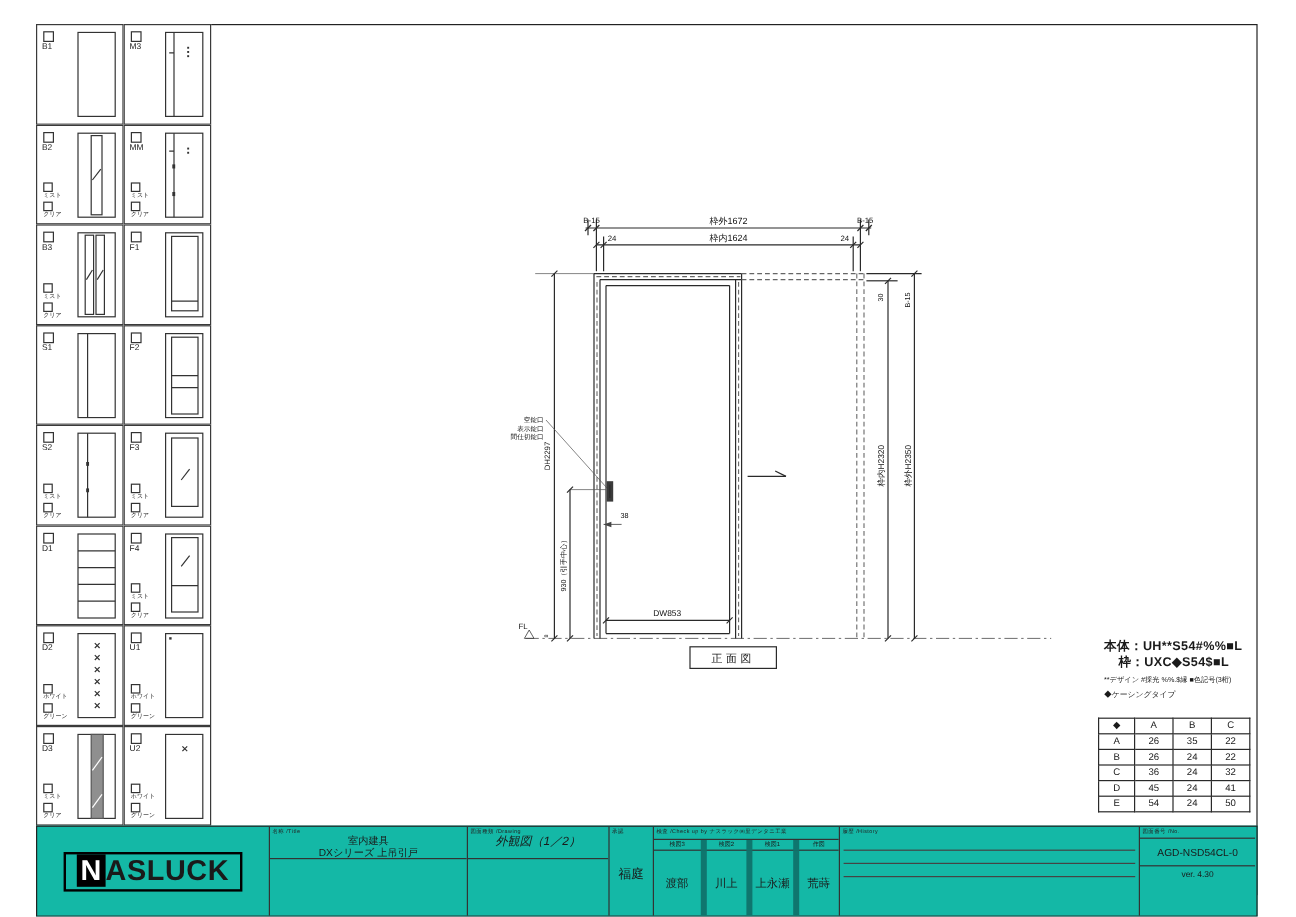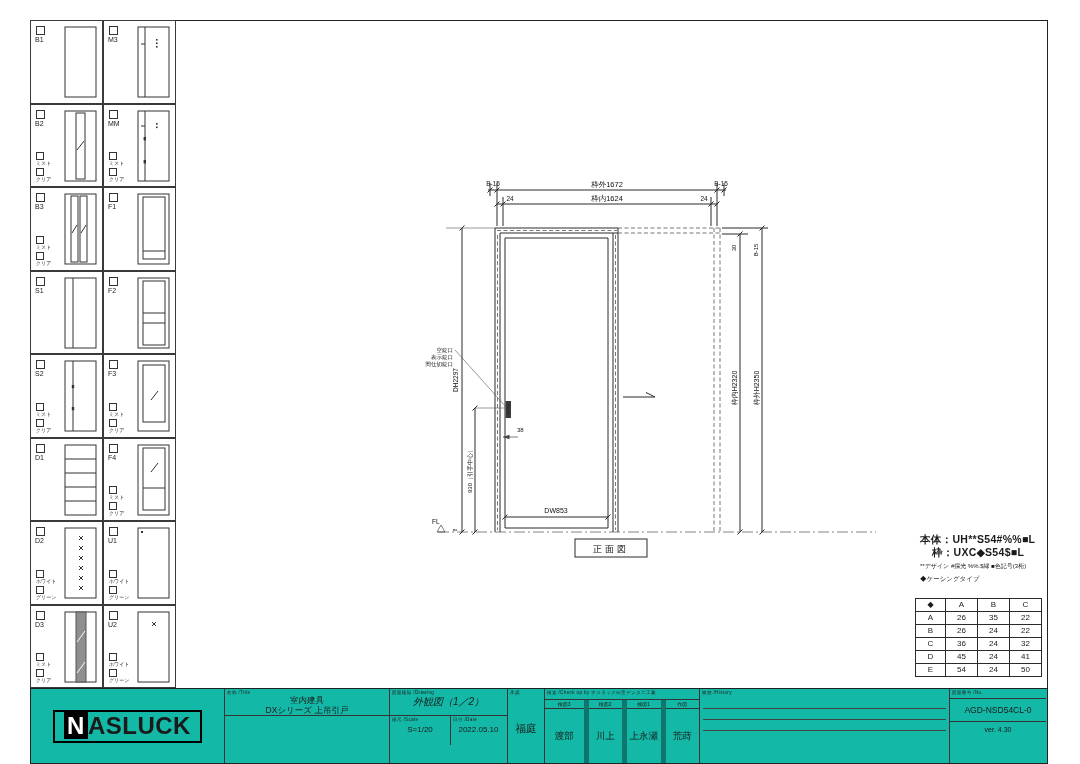"S=1/20" div.scale-date { html: <div> <div> <div>縮尺 /Scale</div> <div>S=1/20</div> </div> <div> <div>日付 /Date</div> <div>2022.05.10</div> </div> </div> -> none }
